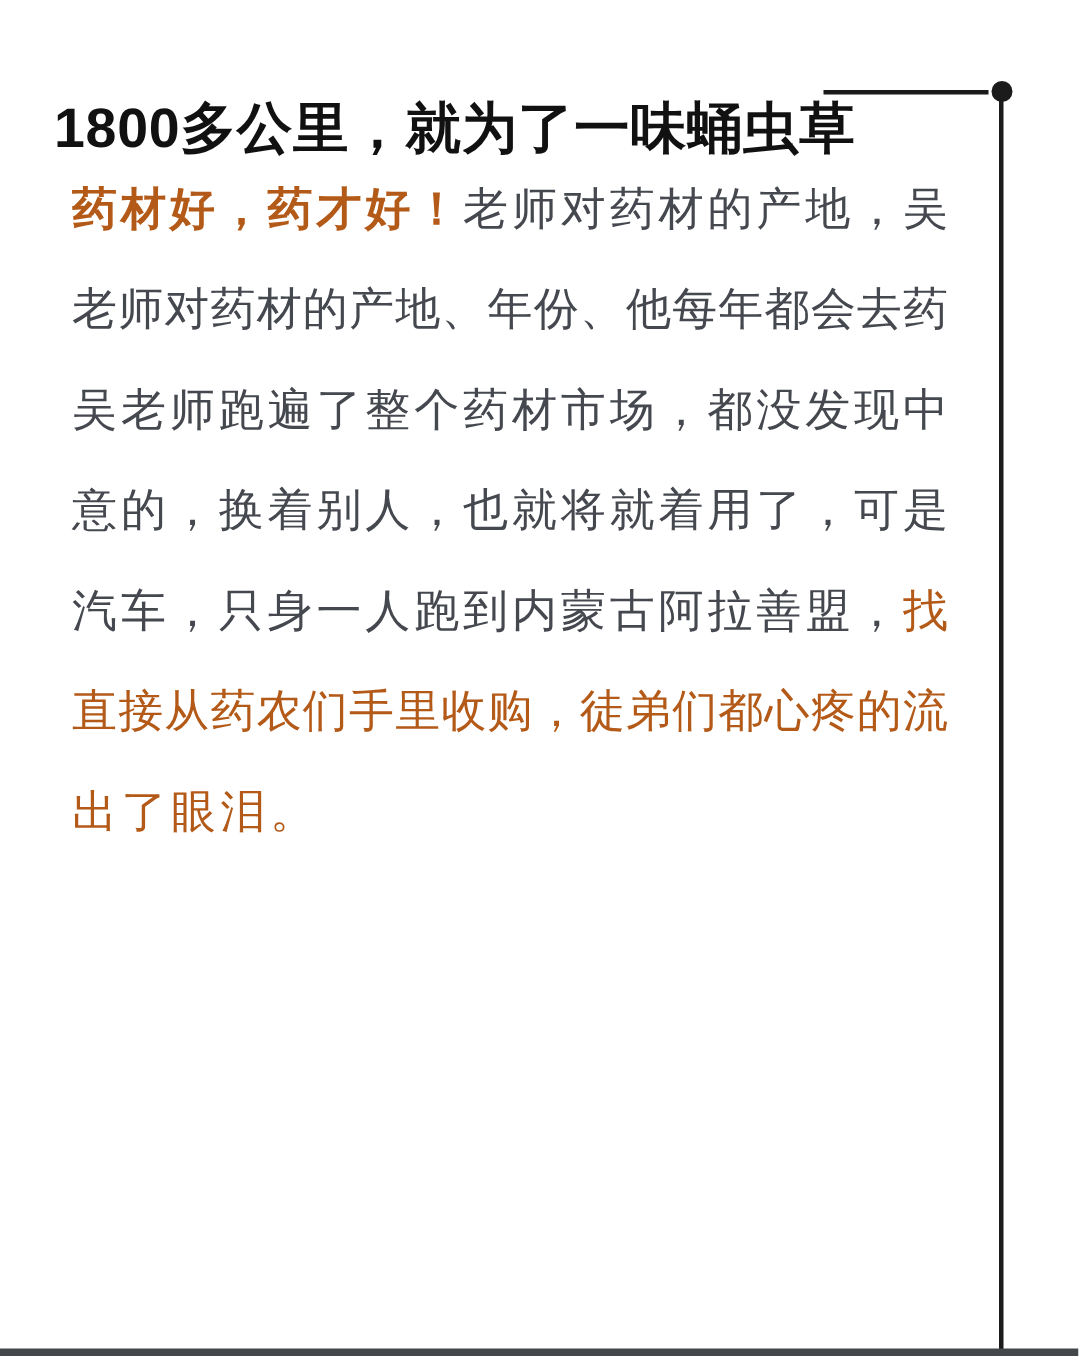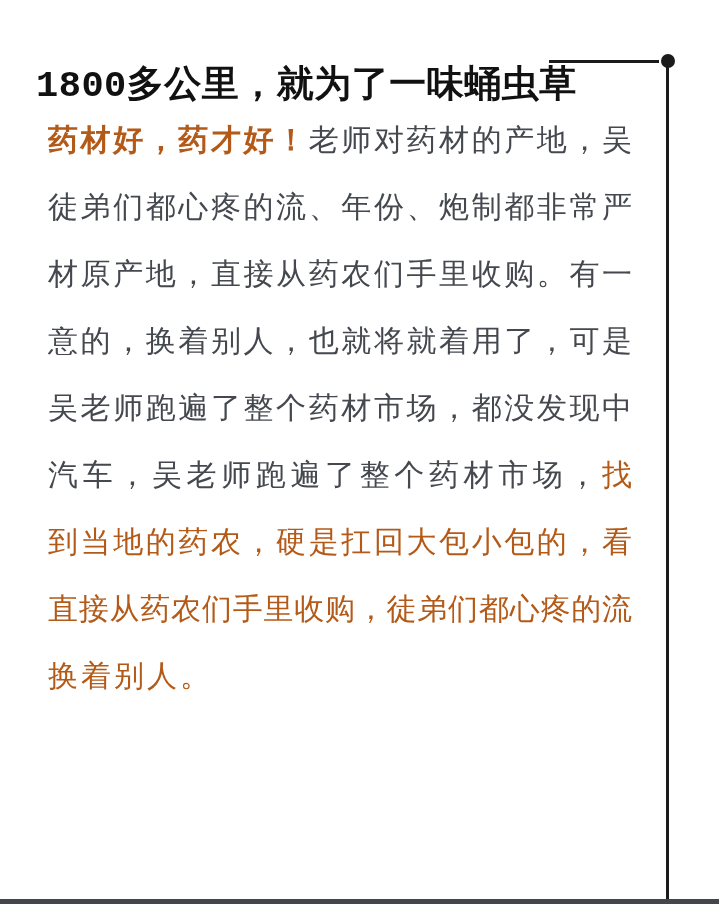"1800多公里，就为了一味蛹虫草" .page-title { font-family: Liberation Mono, monospace -> Liberation Sans, sans-serif }
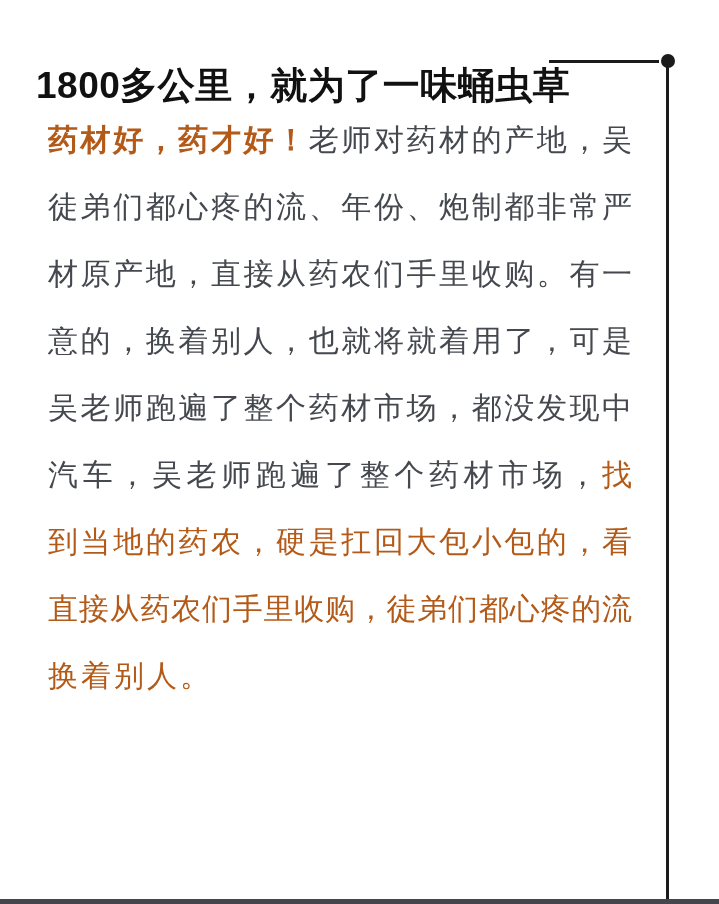"徒弟们都心疼的流、年份、炮制都非常严" span.seg-normal { text: 徒弟们都心疼的流、年份、炮制都非常严 -> 老师对药材的产地、年份、他每年都会去药 }
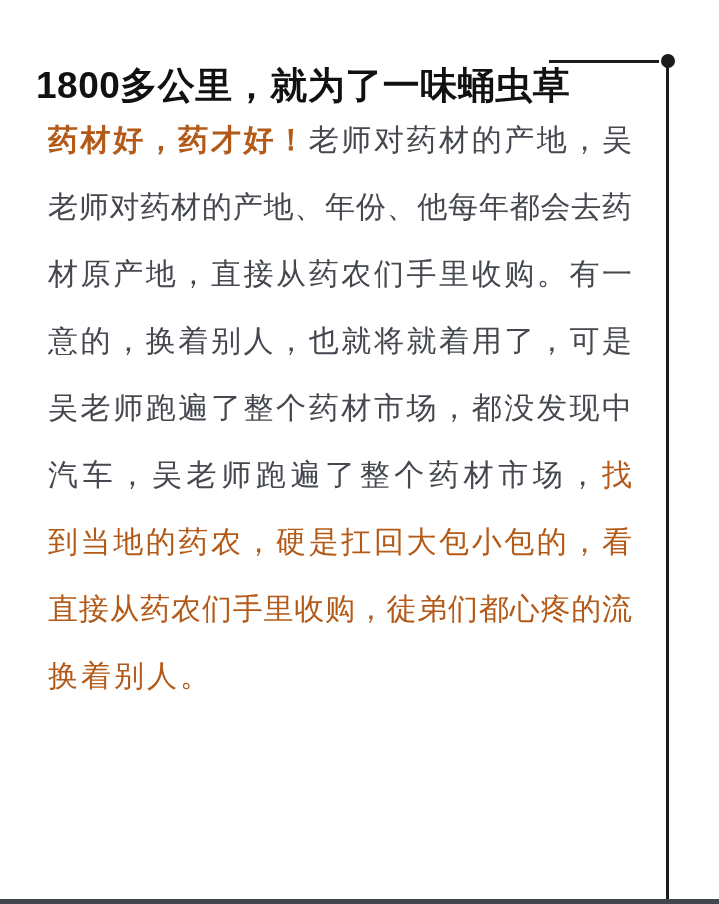"材原产地，直接从药农们手里收购。有一" div.line { html: <div><span>材原产地，直接从药农们手里收购。有一</span></div> -> none }
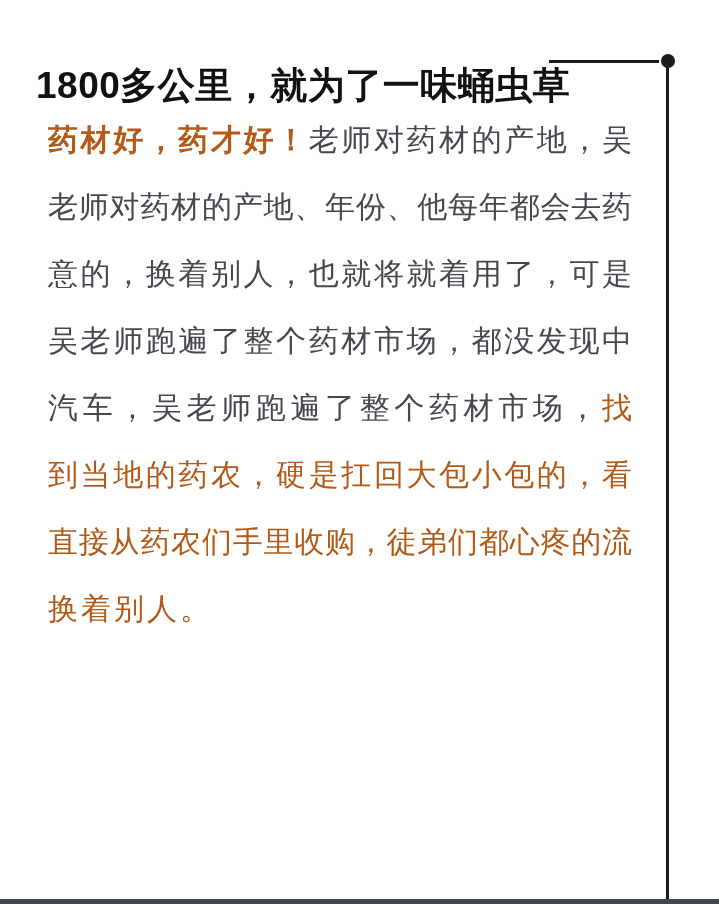"意的，换着别人，也就将就着用了，可是" div.line { order: before "吴老师跑遍了整个药材市场，都没发现中" -> after "吴老师跑遍了整个药材市场，都没发现中" }
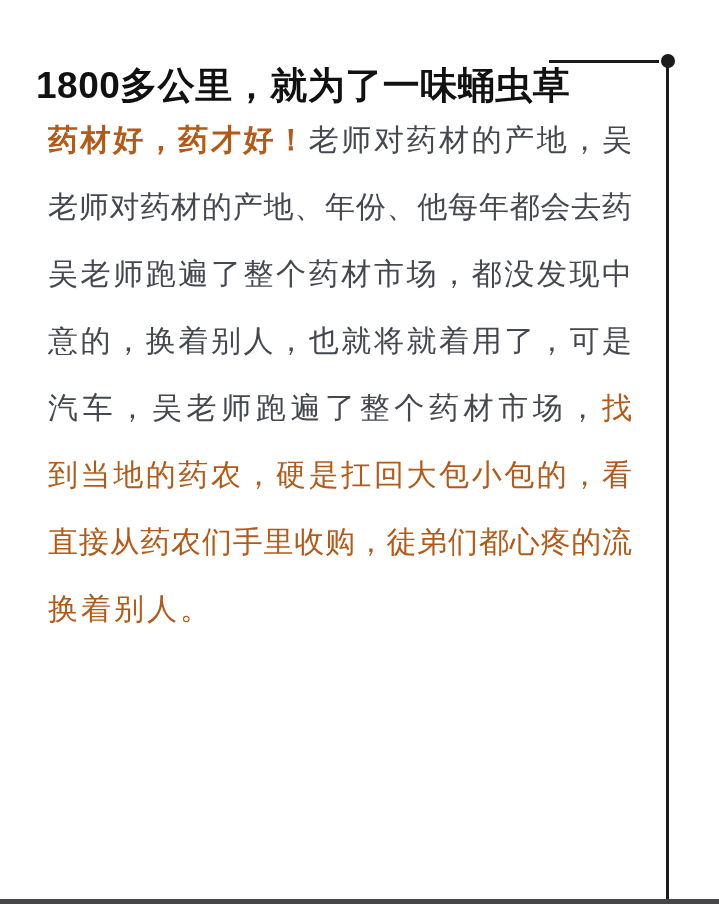"汽车，吴老师跑遍了整个药材市场，" span.seg-normal { text: 吴老师跑遍了整个药材市场 -> 只身一人跑到内蒙古阿拉善盟 }
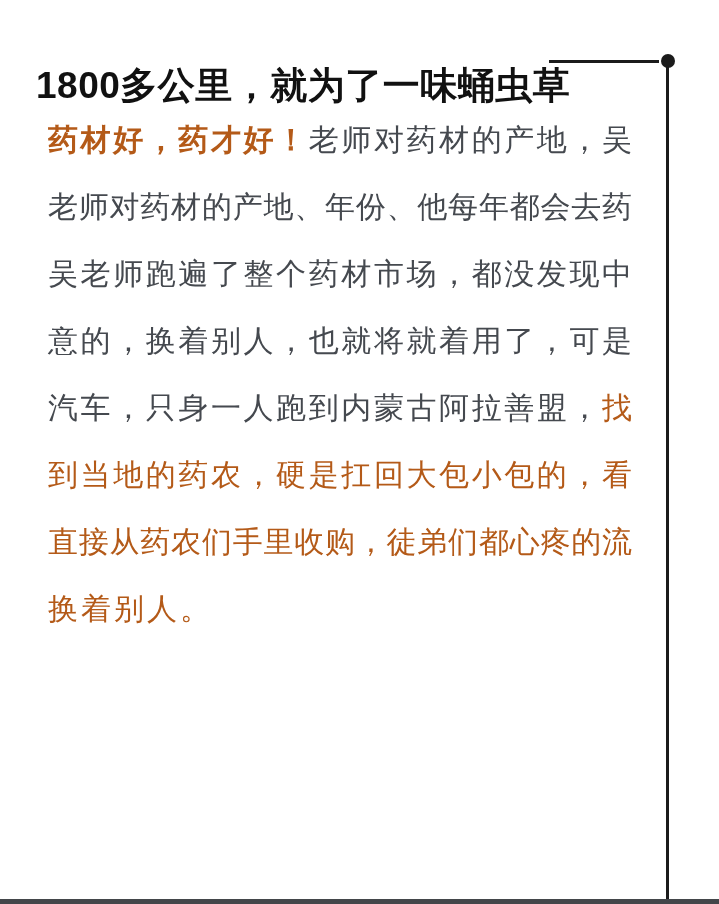"到当地的药农，硬是扛回大包小包的，看" div.line { html: <div><span>到当地的药农，硬是扛回大包小包的，看</span></div> -> none }
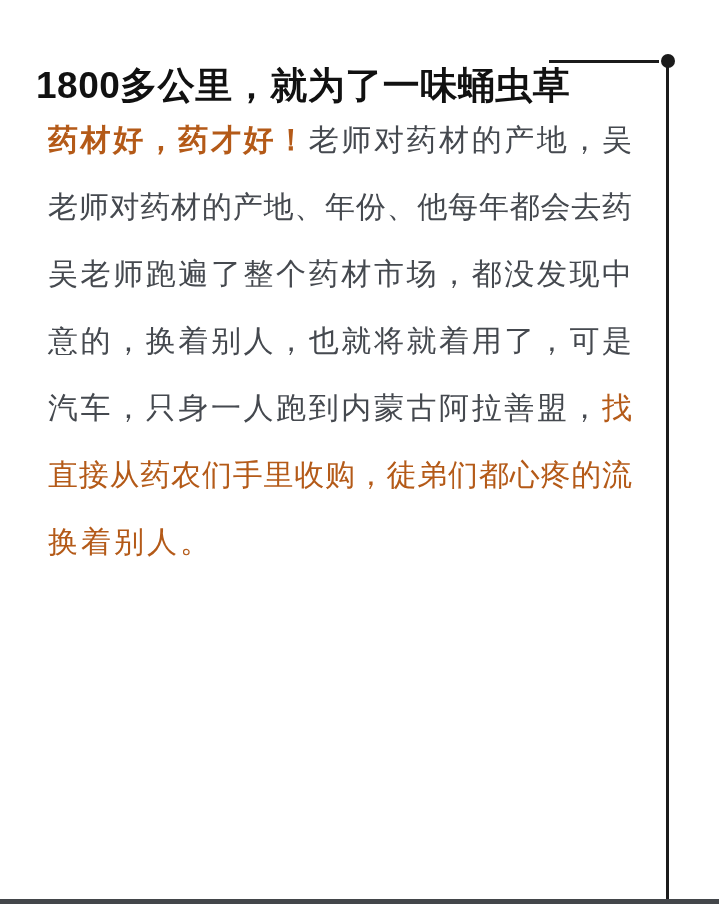"换着别人。" span.seg-highlight { text: 换着别人 -> 出了眼泪 }
